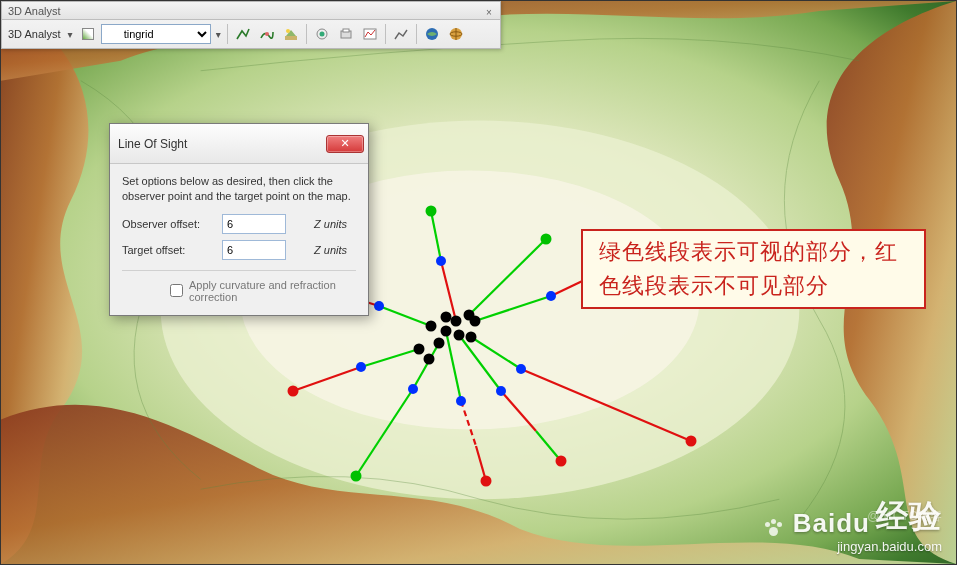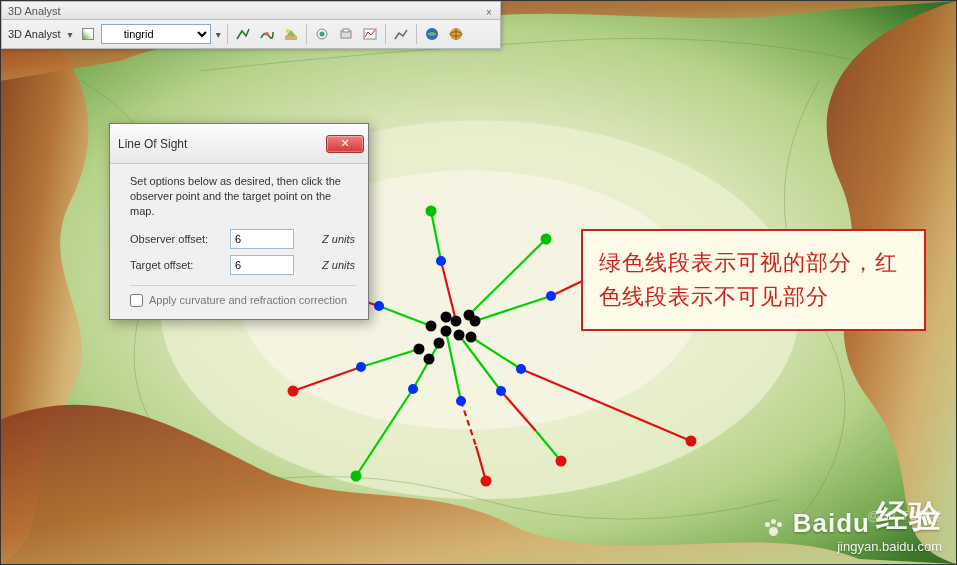"Set options below as desired," .dialog-body { padding: 10px 12px 12px 20px -> 10px 12px 12px 12px }
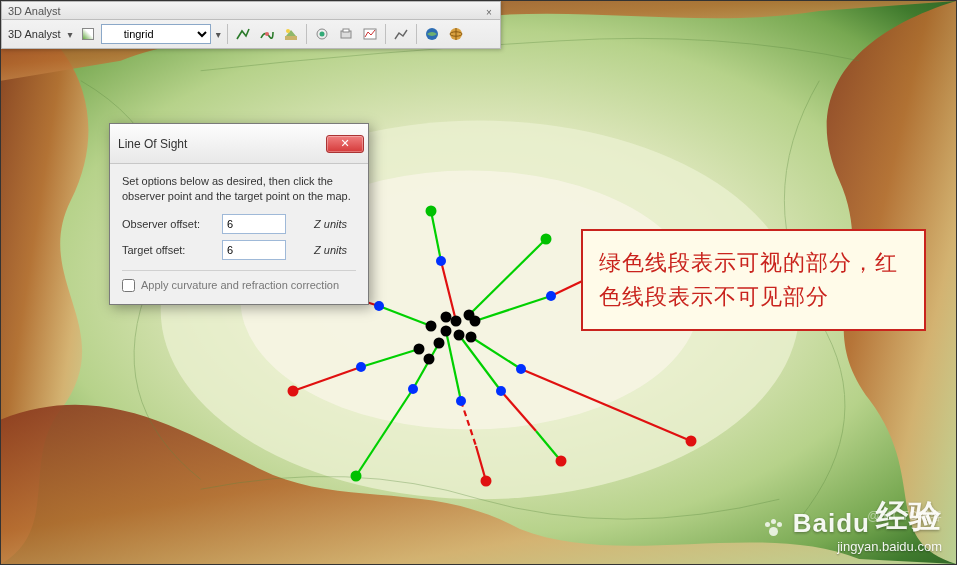"绿色线段表示可视的部分，红色线段表示不可见部分" .anno { padding: 15px 16px -> 4px 16px }
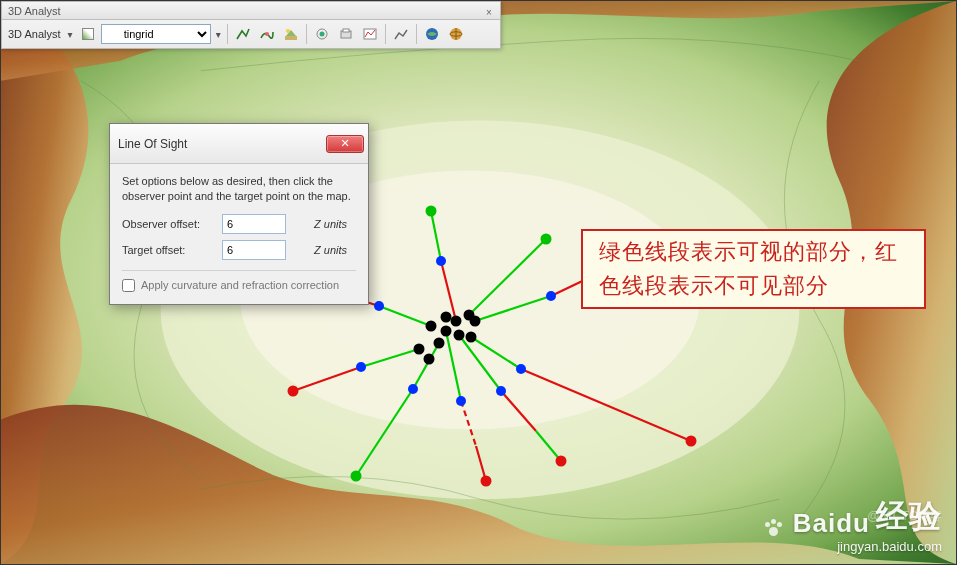"Apply curvature and refraction" .chk { margin-left: none -> 48px }
